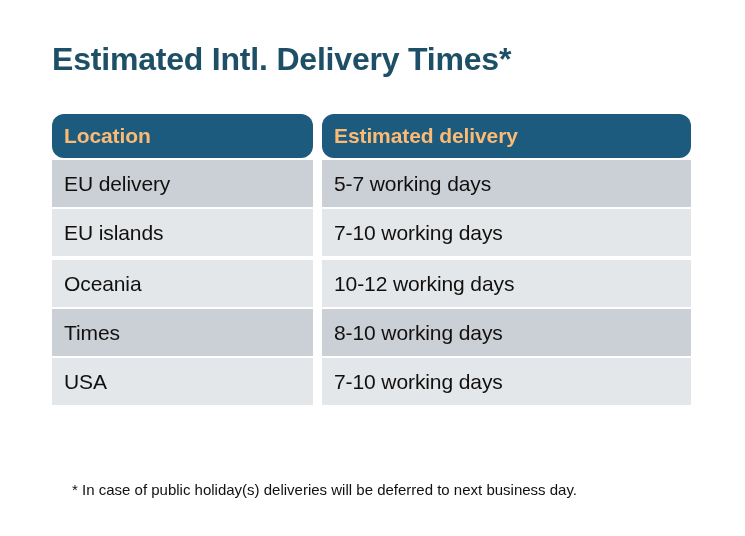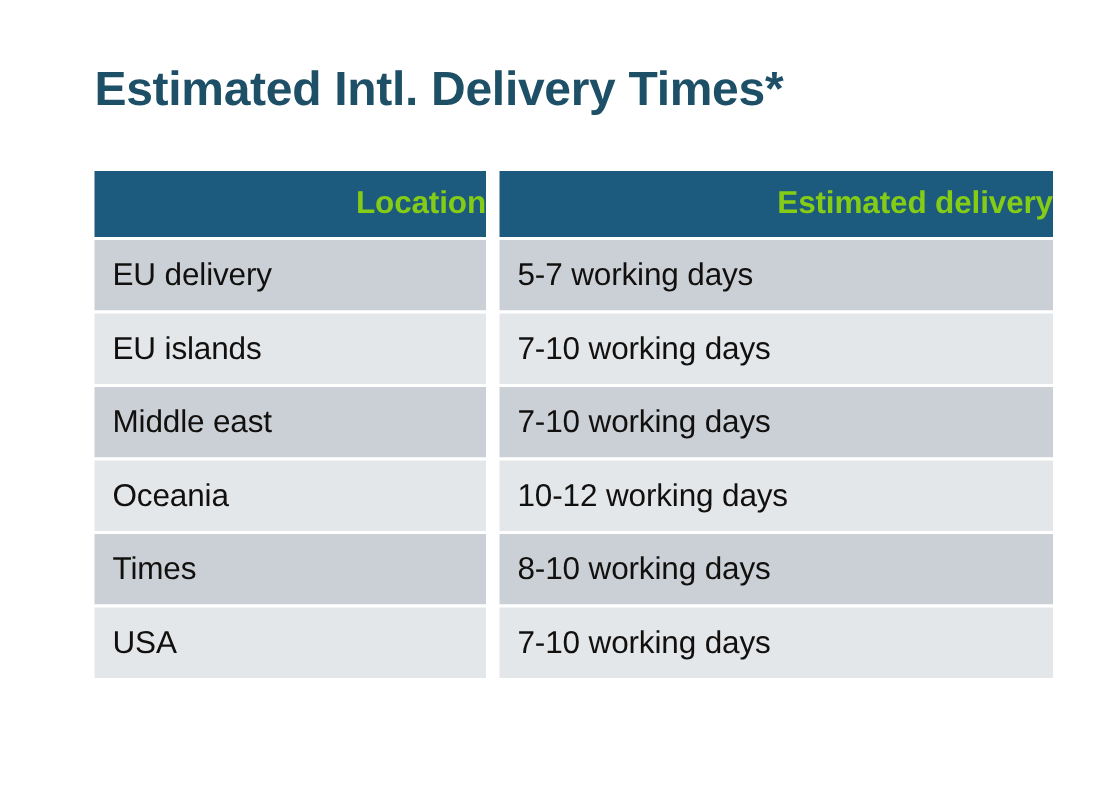"Estimated Intl. Delivery Times*" .page { left: 11px -> 0 }
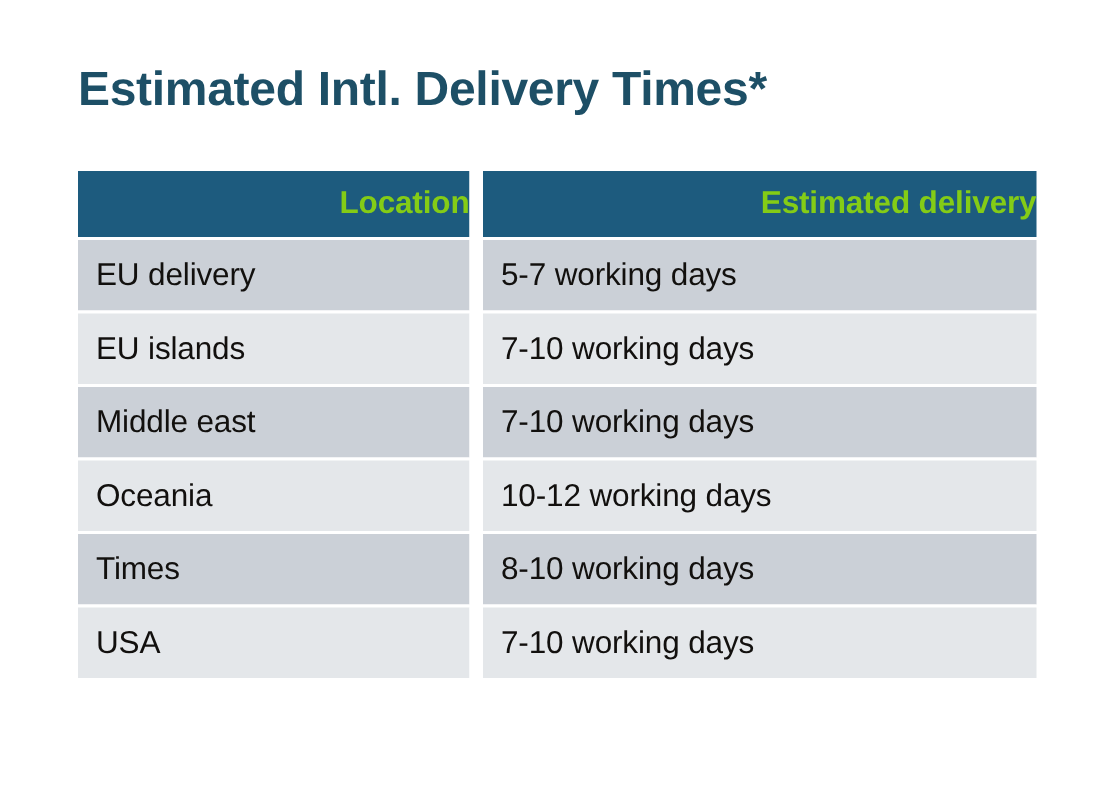"Location" .delivery-table tr.header-row th { border-radius: none -> 12px; color: #84cc16 -> #fdba74; text-align: right -> left }
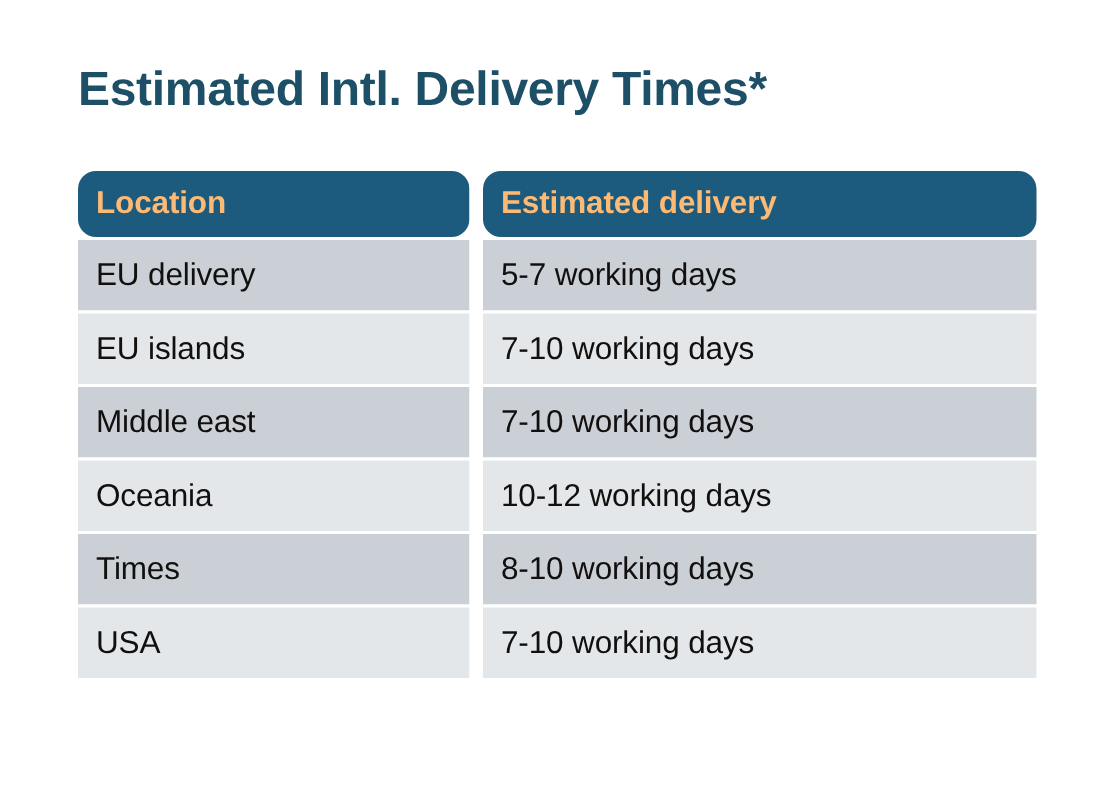"Middle east" tr.row-dark { html: <tr> <td>Middle east</td> <td></td> <td>7-10 working days</td> </tr> -> none }
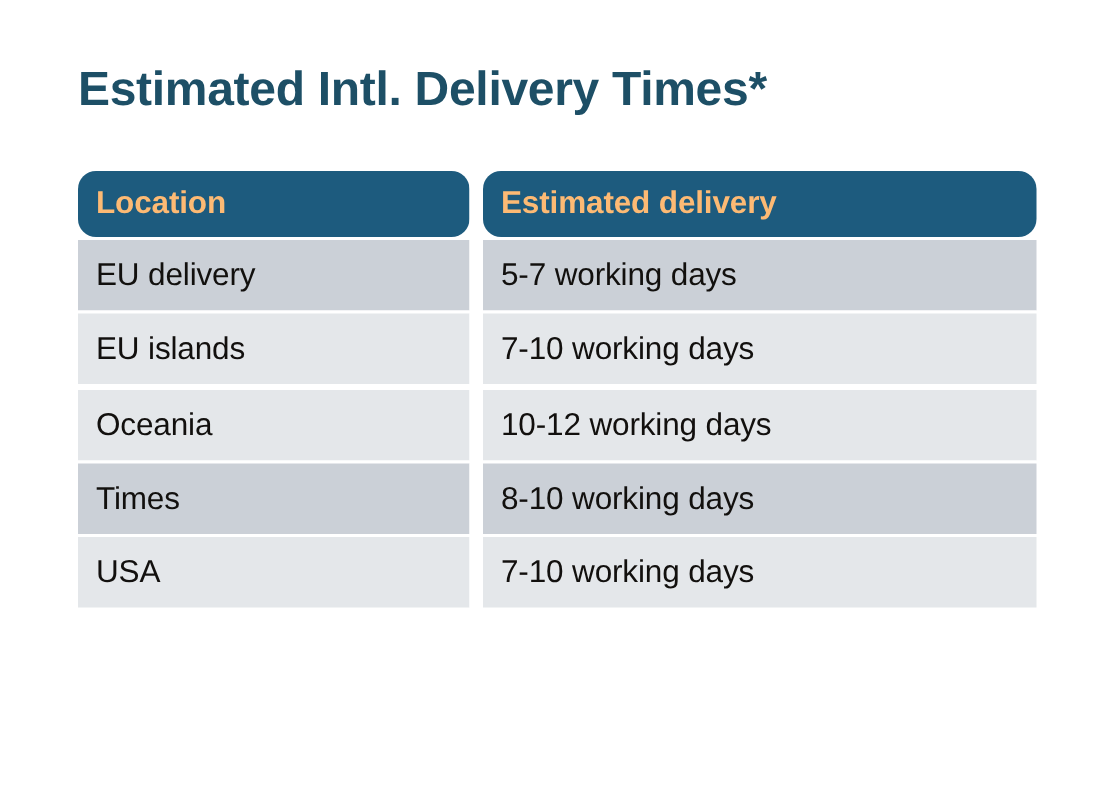"* In case of public" div.footnote { html: none -> <div>* In case of public holiday(s) deliveries will be deferred to next business day.</div> }
